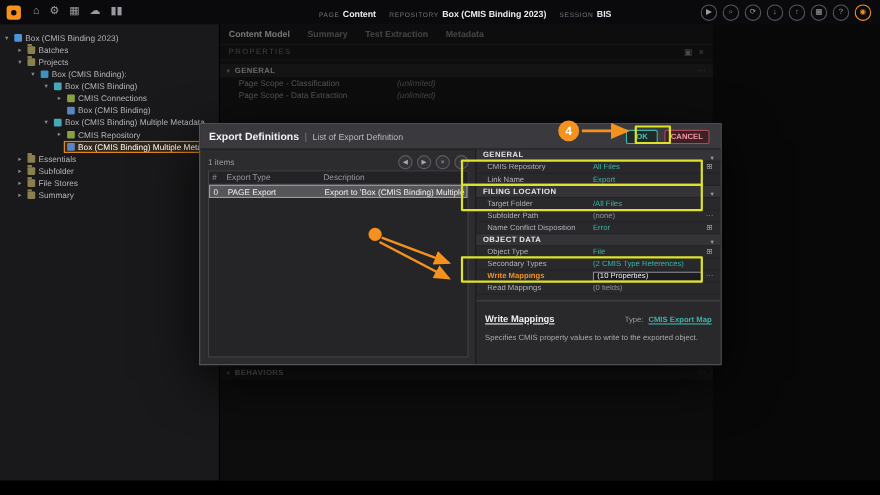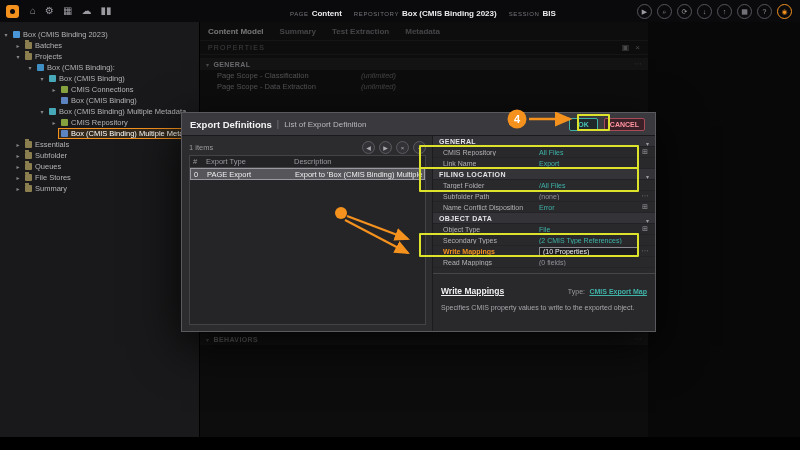"Queues" div.tree-item { html: <div> <span>▸</span> <span> <span></span> <span>Queues</span> </span> </div> -> none }
